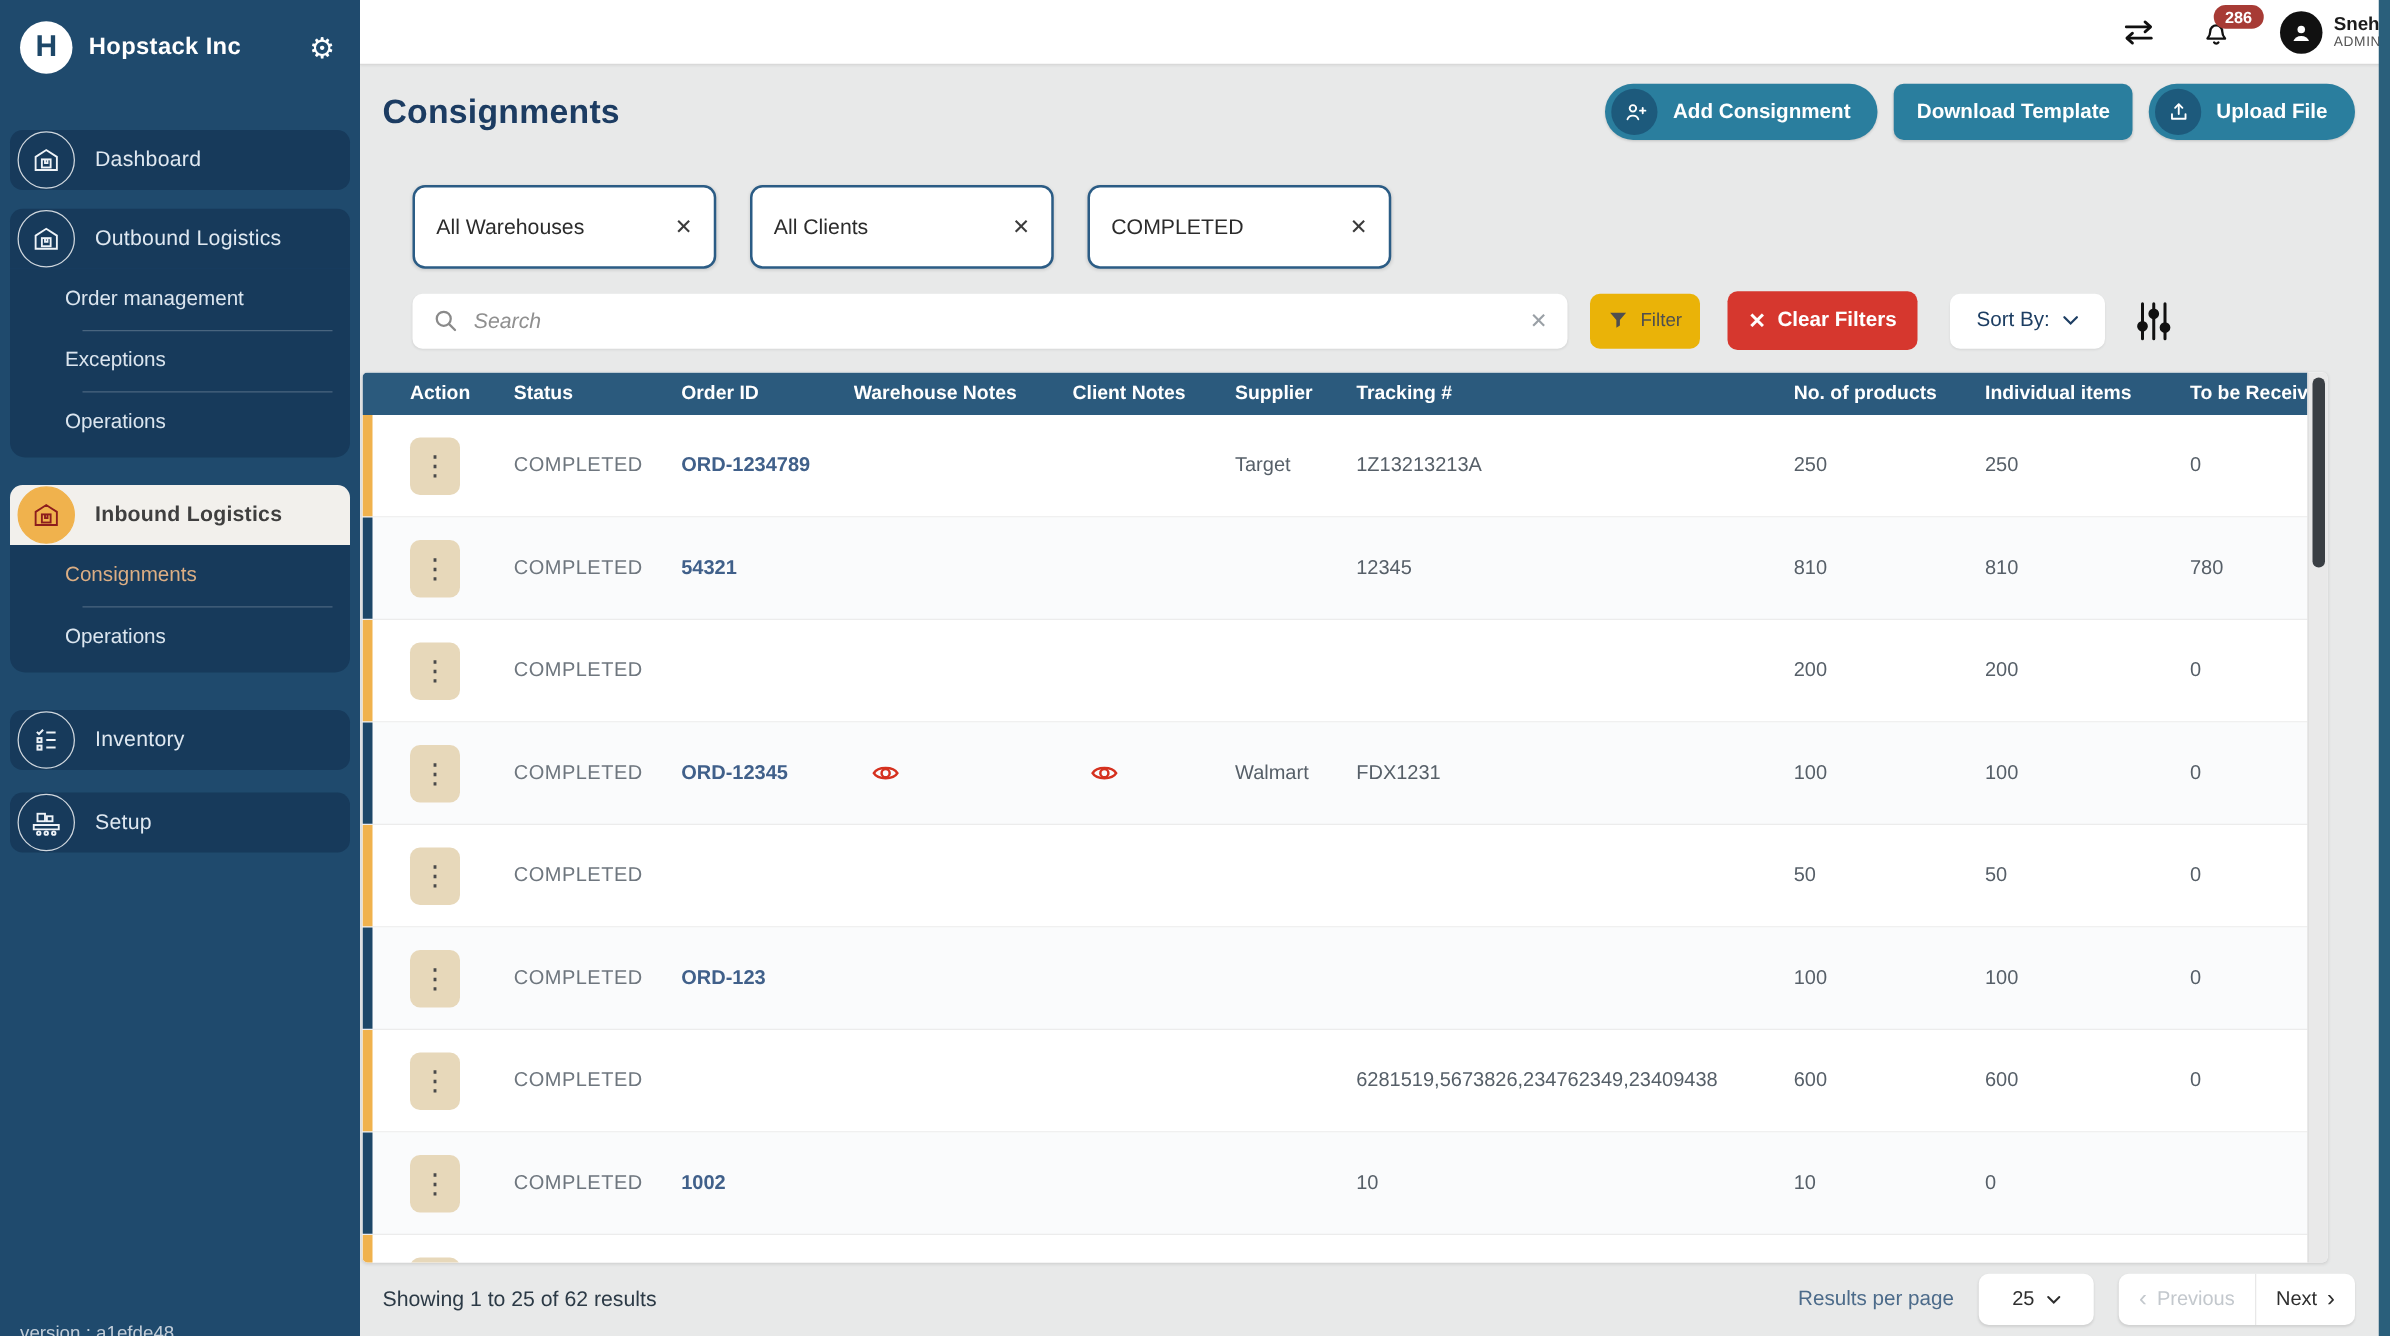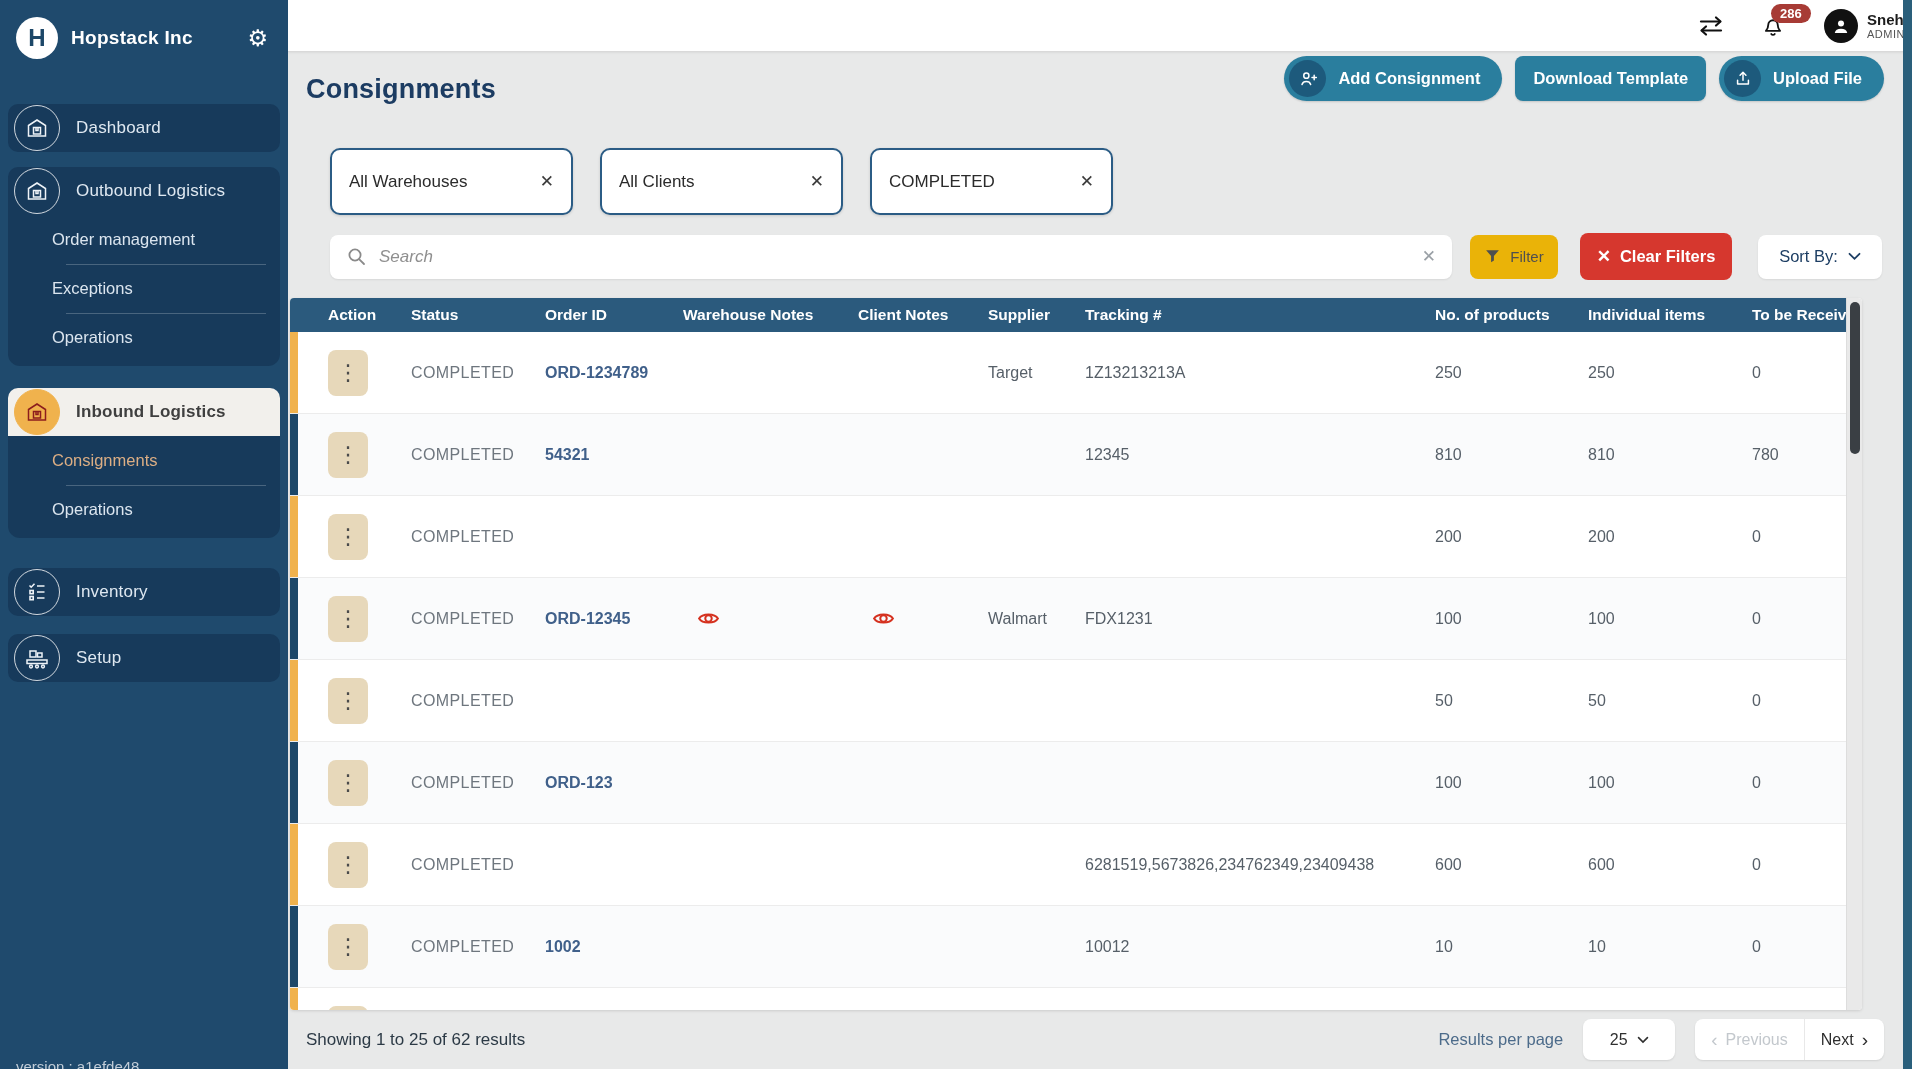"Add Consignment" .actions { top: 4px -> 15px }
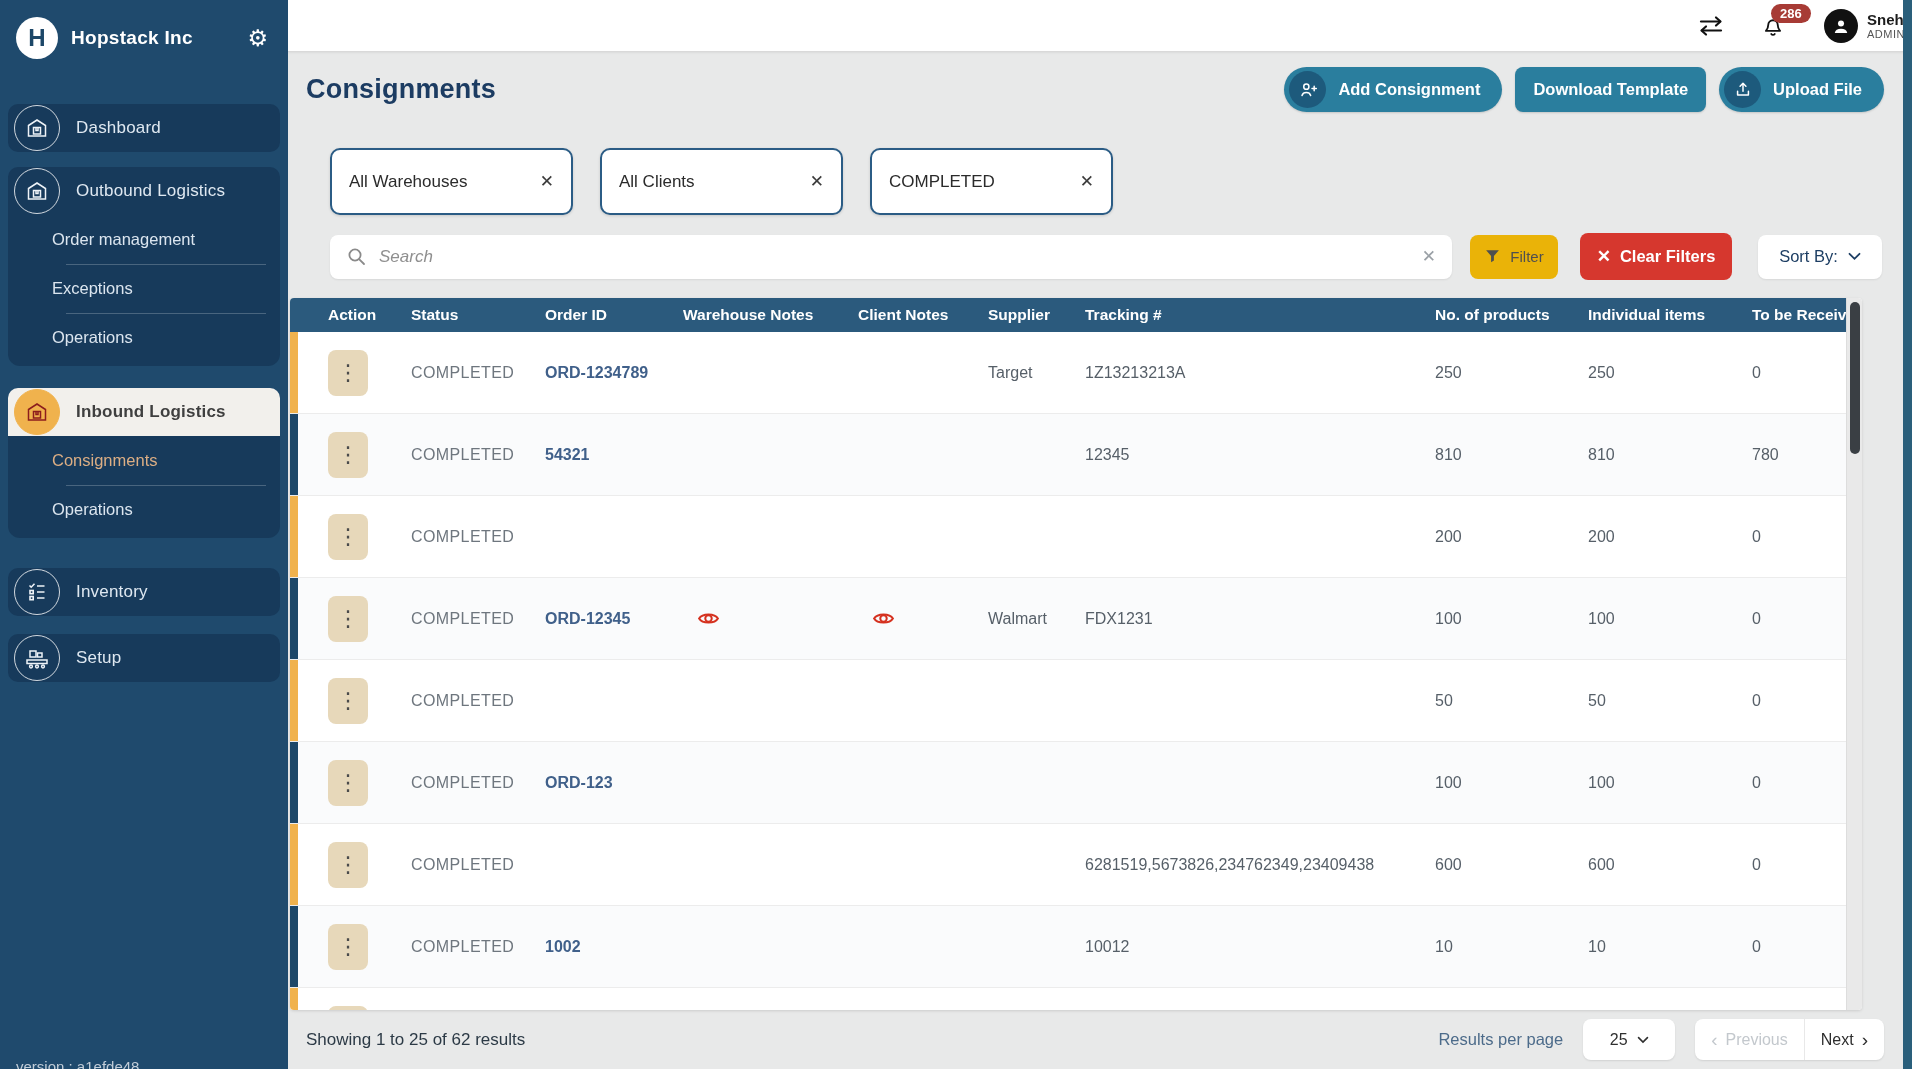"Search" .search-box { width: 1122px -> 924px }
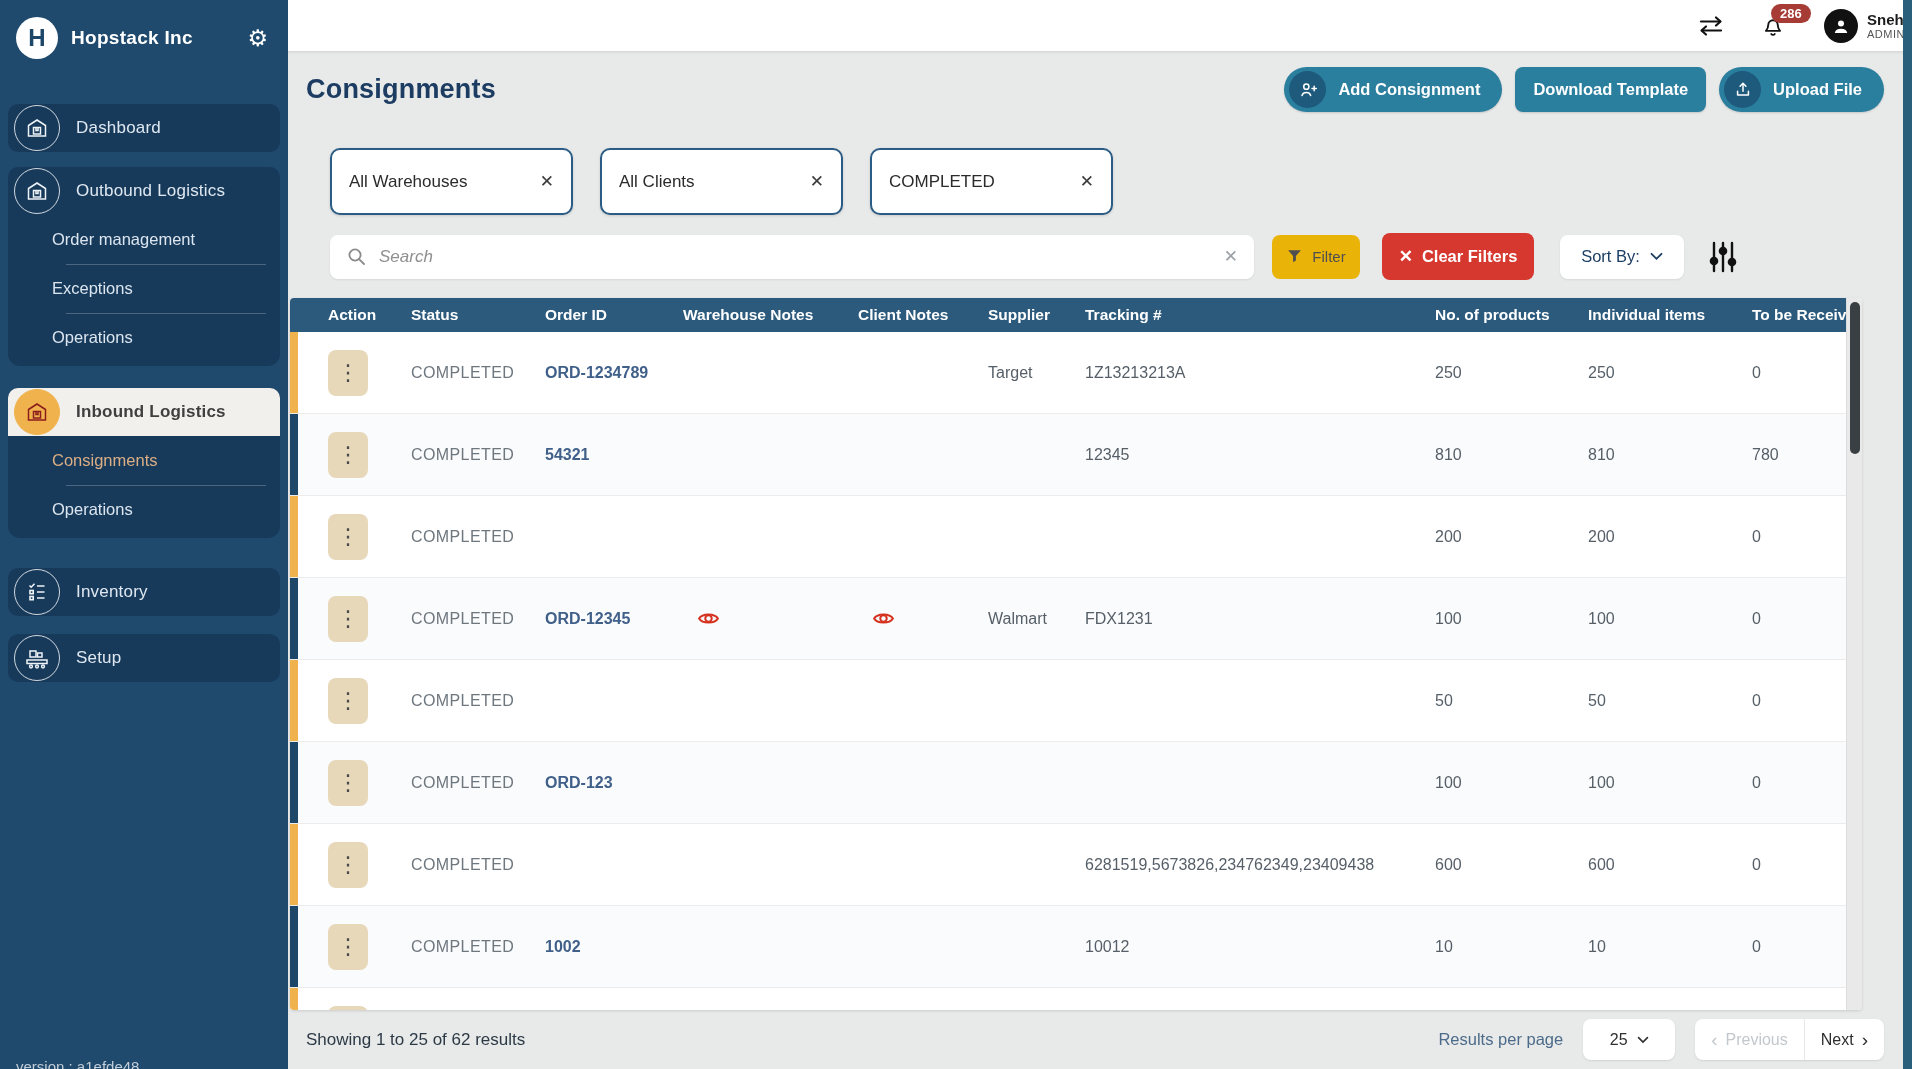"10012" div.cell { html: <div>10012</div> -> none }
